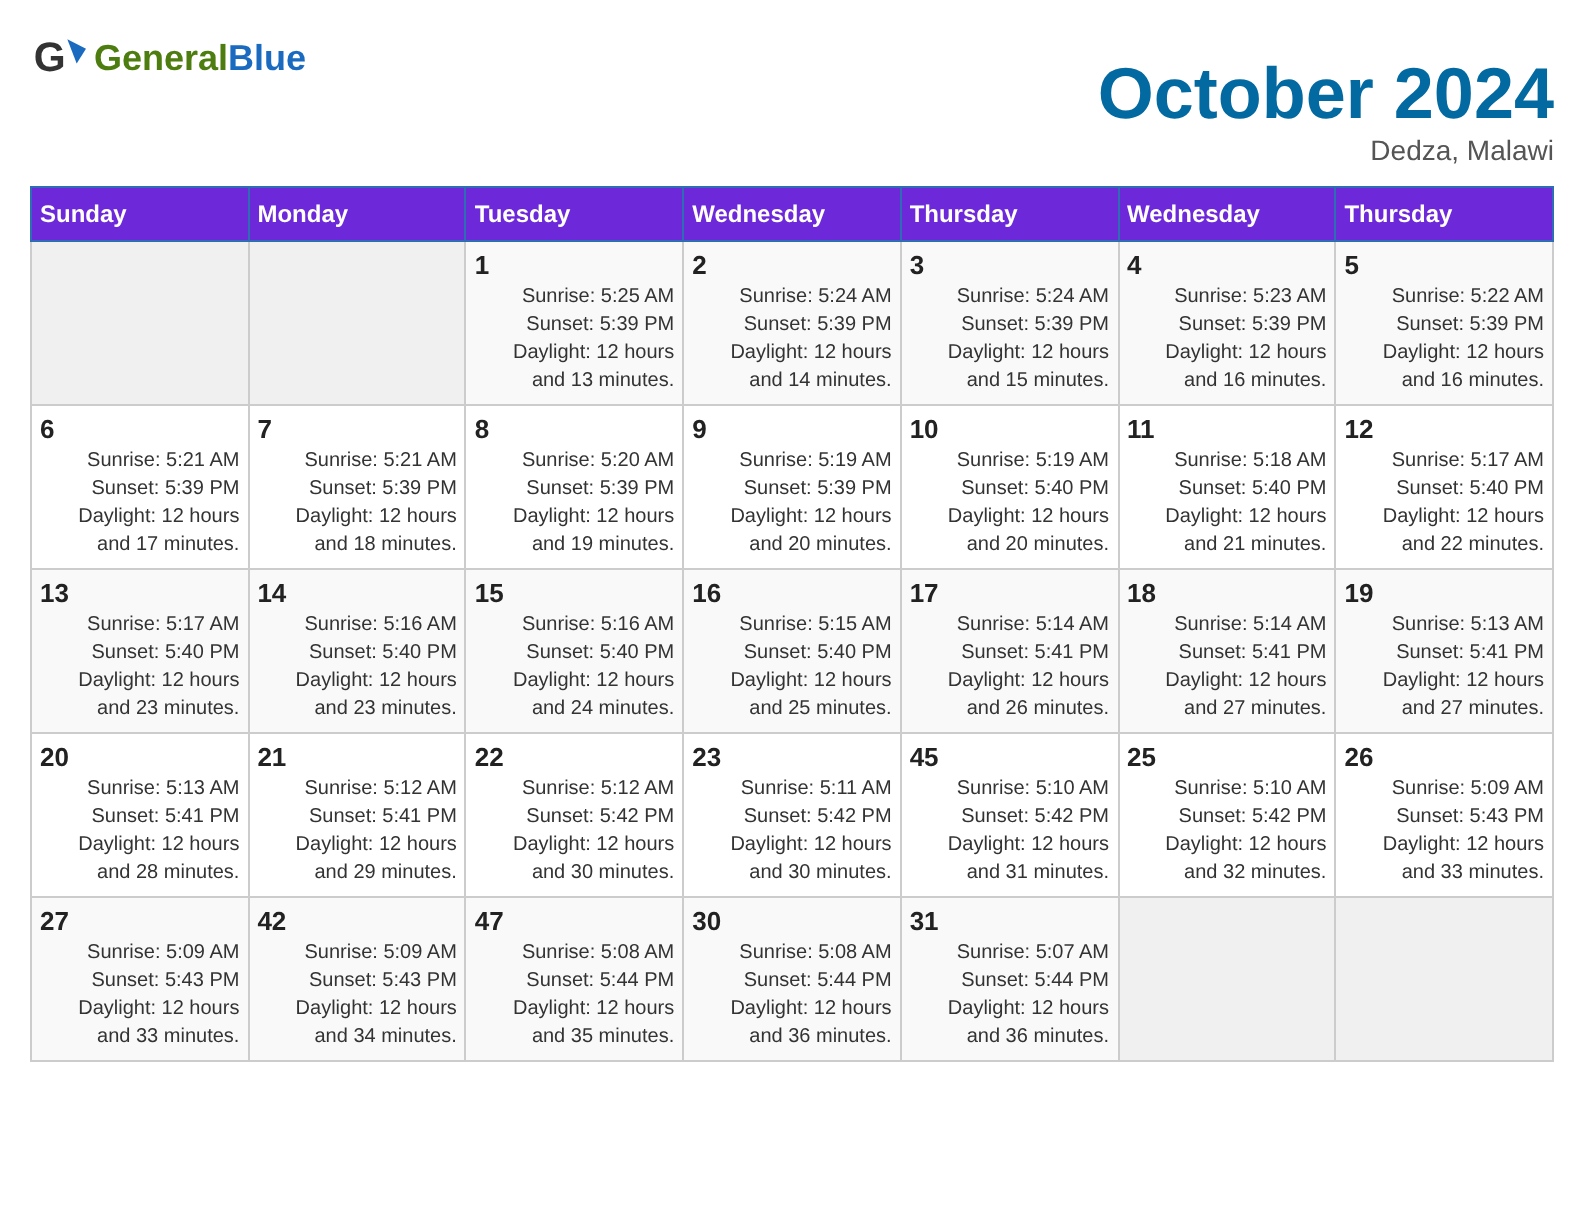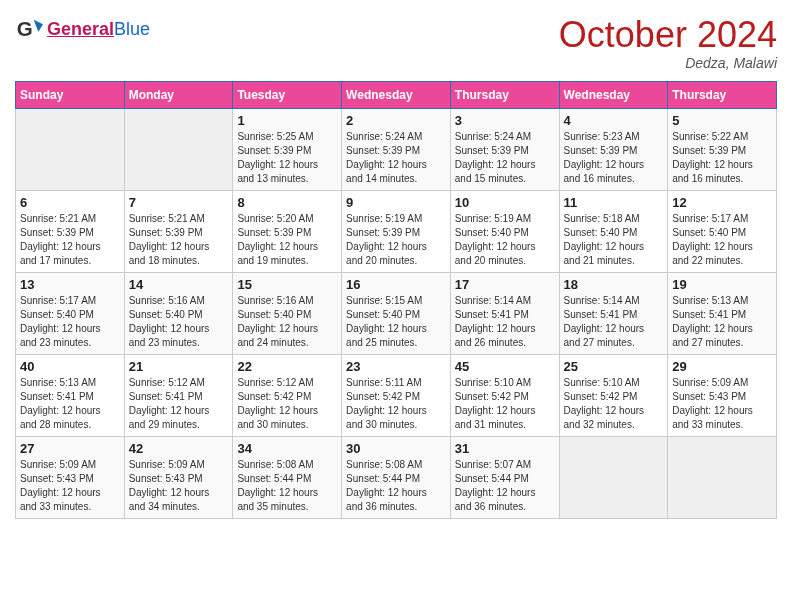"General" .logo-text-general { color: #be185d -> #4d7c0f; text-decoration: underline -> none }
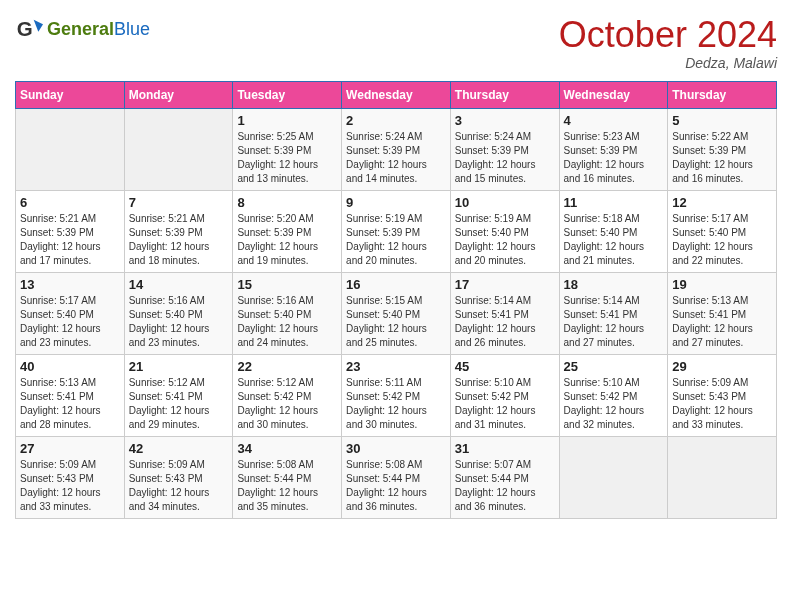"Blue" .logo-text-blue { font-weight: normal -> bold }
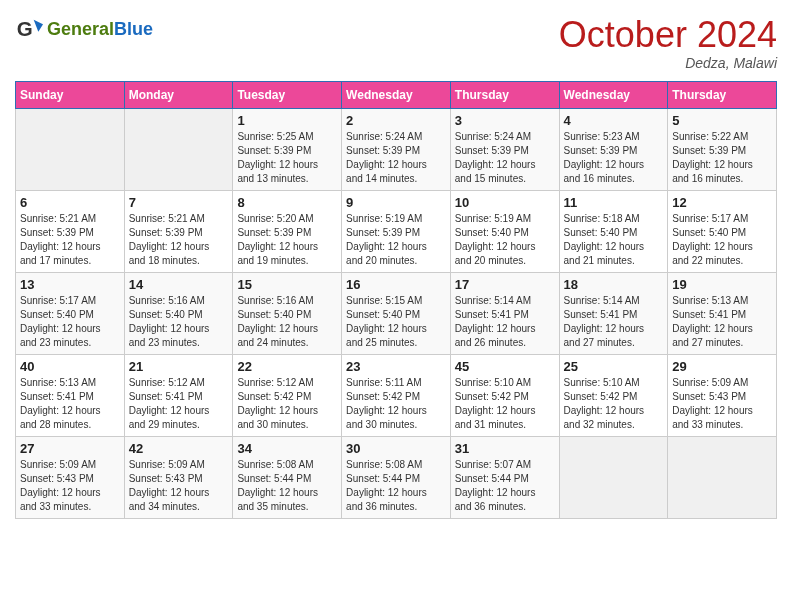"October 2024" .month-title { color: #b91c1c -> #0369a1; font-weight: normal -> bold; margin-top: none -> 12px }
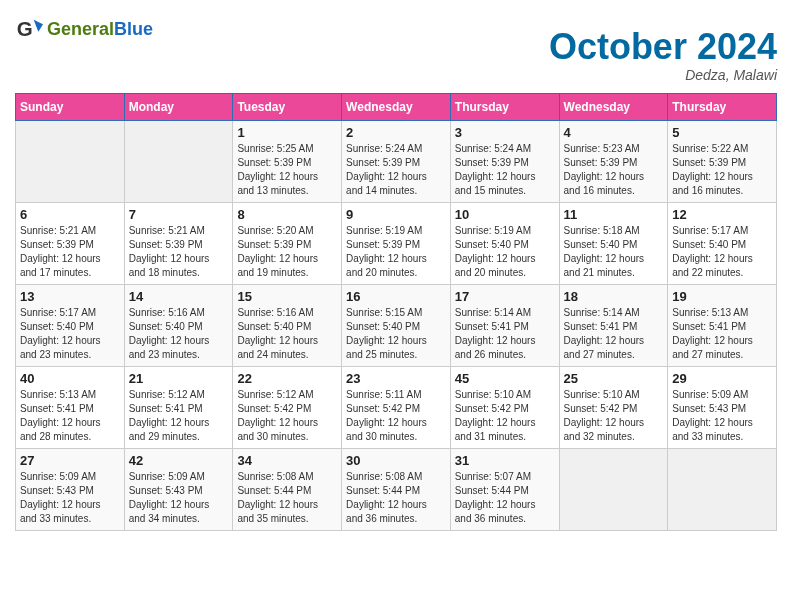"Dedza, Malawi" .location { font-style: italic -> none }
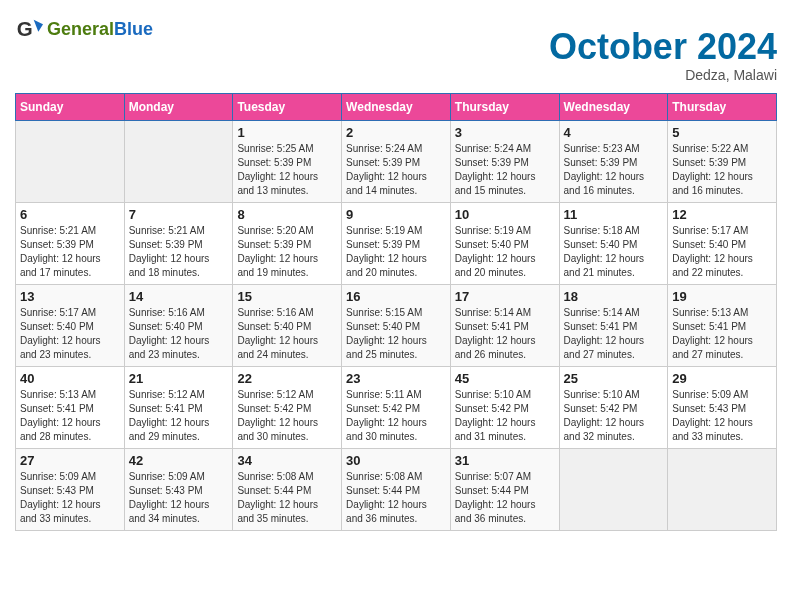"Sunday" thead th { background-color: #ec4899 -> #6d28d9 }
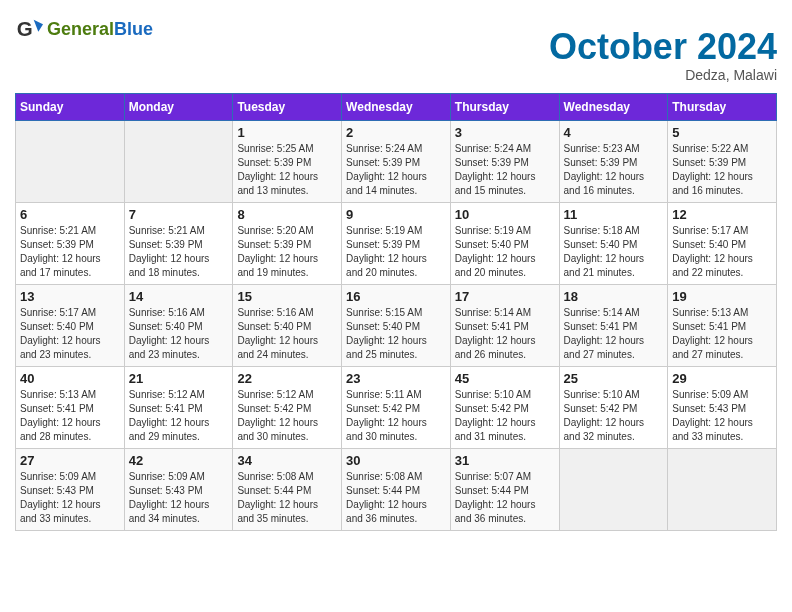"Sunrise: 5:25 AM" .day-info { text-align: none -> right }
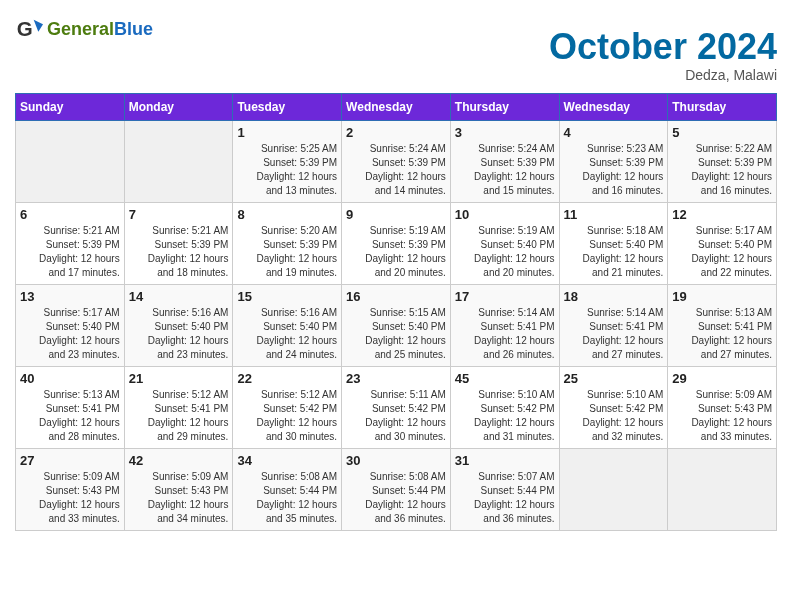"40" span.day-number { text: 40 -> 20 }
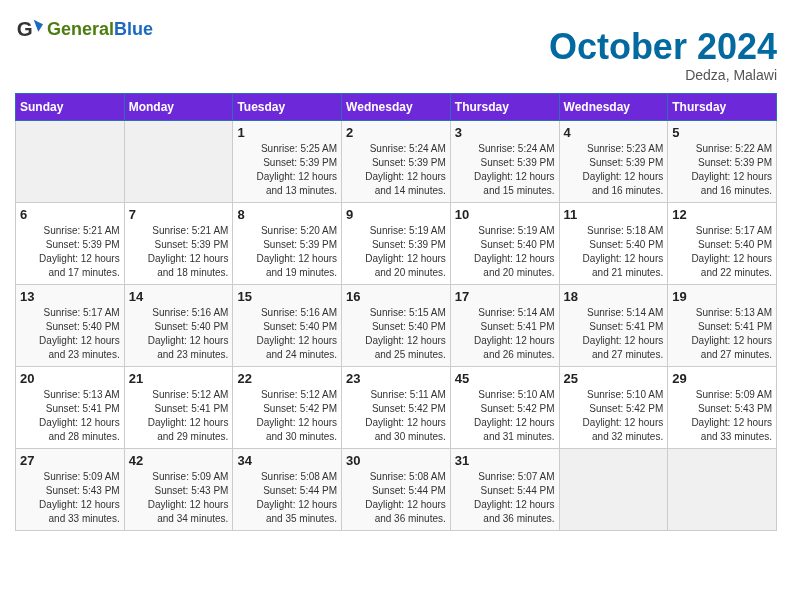"29" span.day-number { text: 29 -> 26 }
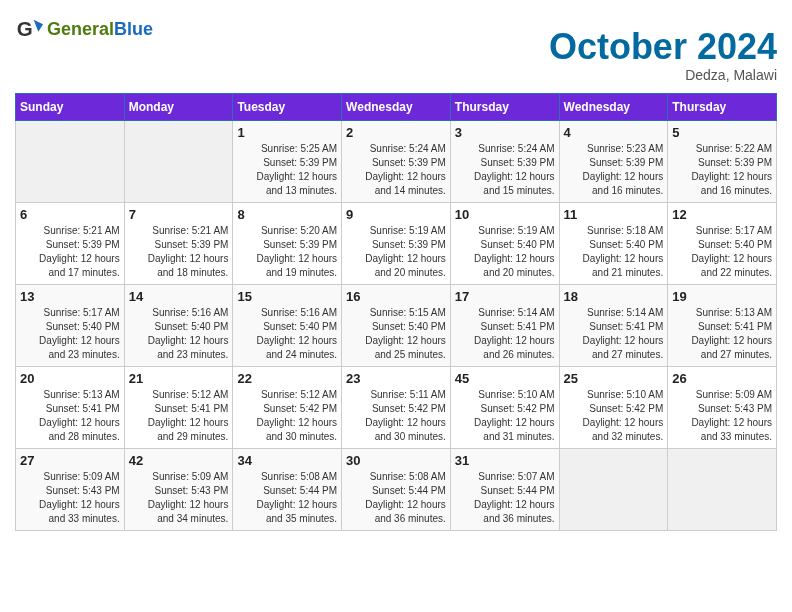"34" span.day-number { text: 34 -> 47 }
